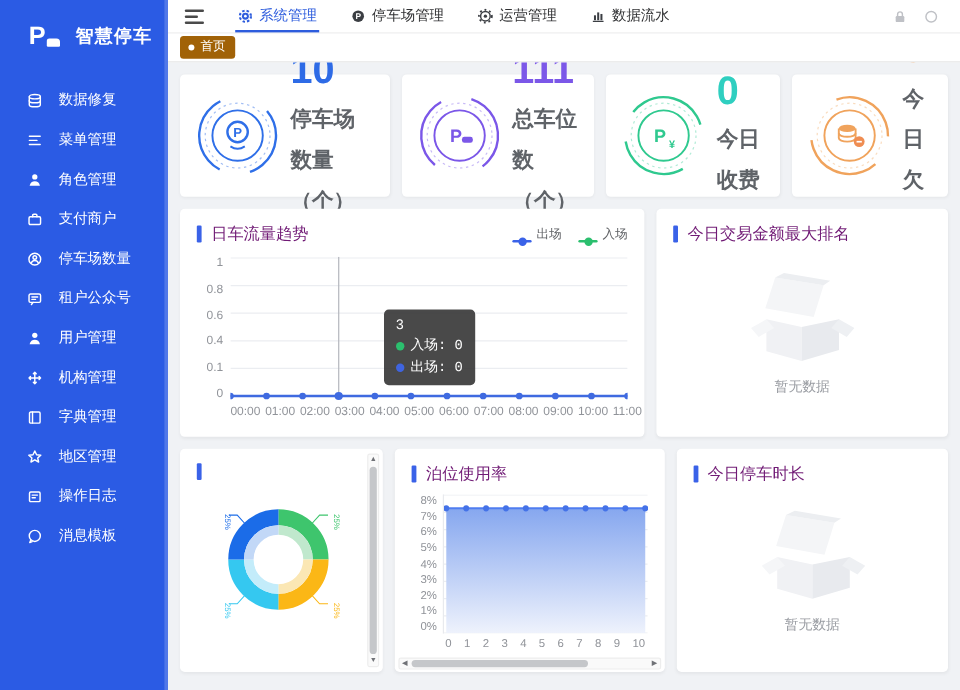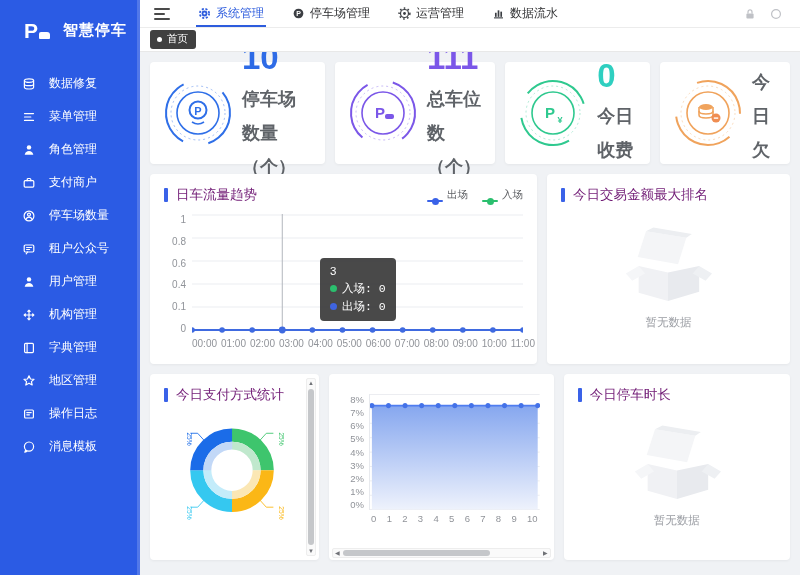"首页" .crumb-tag { background: #404040 -> #a16207 }
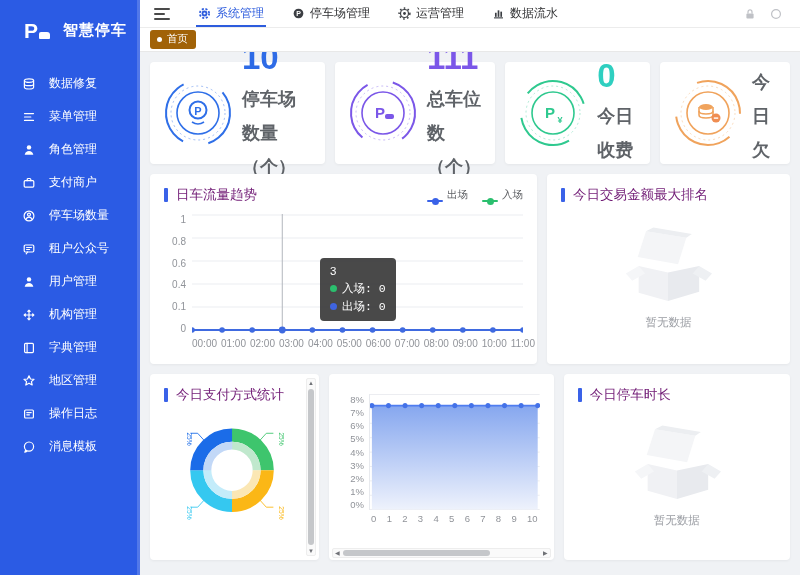"今日支付方式统计" span { html: <span>今日支付方式统计</span> -> none }
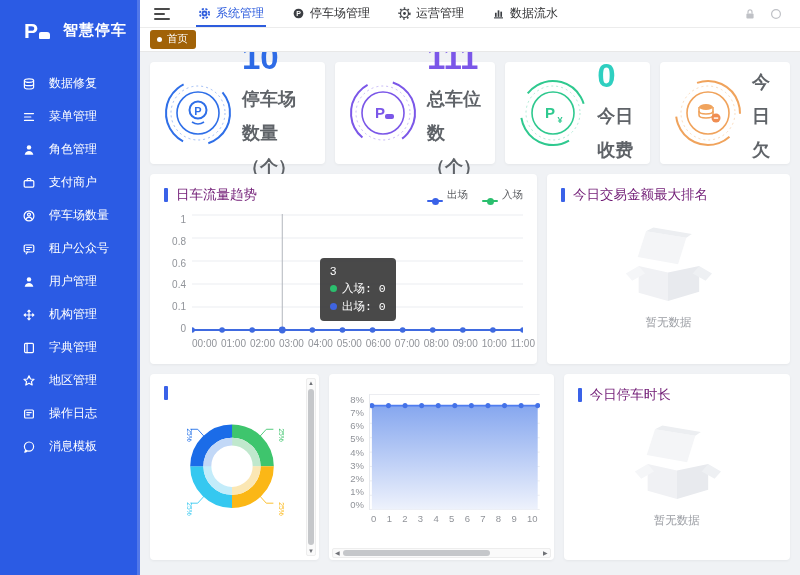"泊位使用率" div.panel-title { html: none -> <div> <span></span> <span>泊位使用率</span> </div> }
